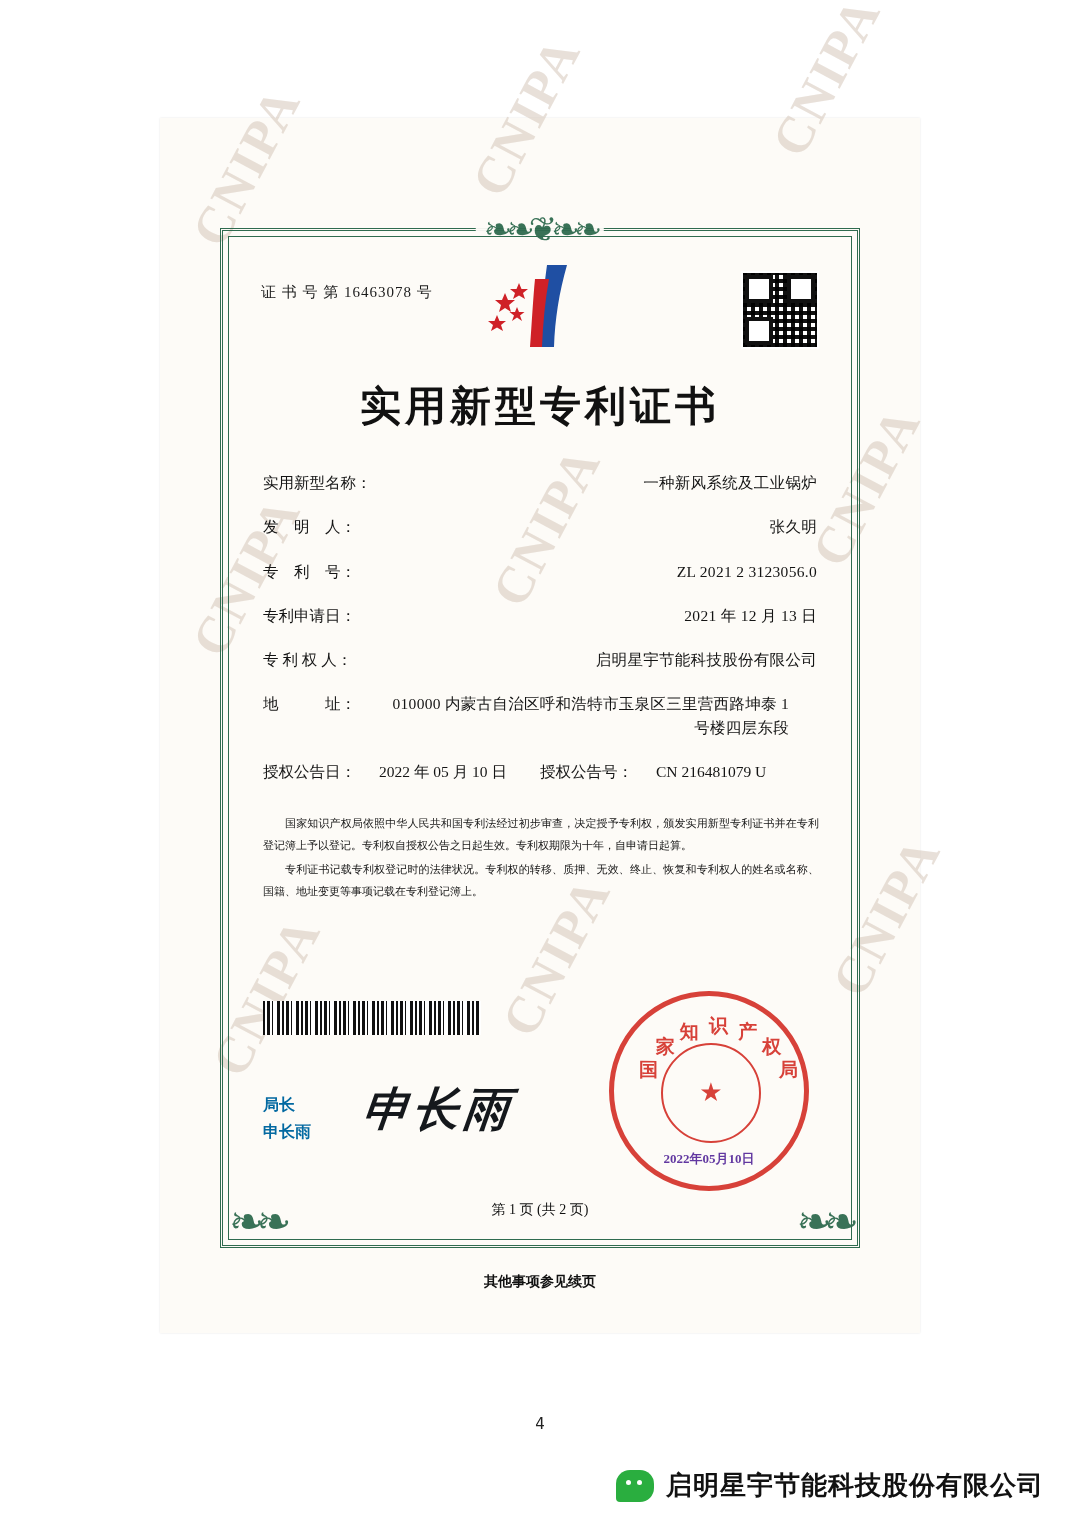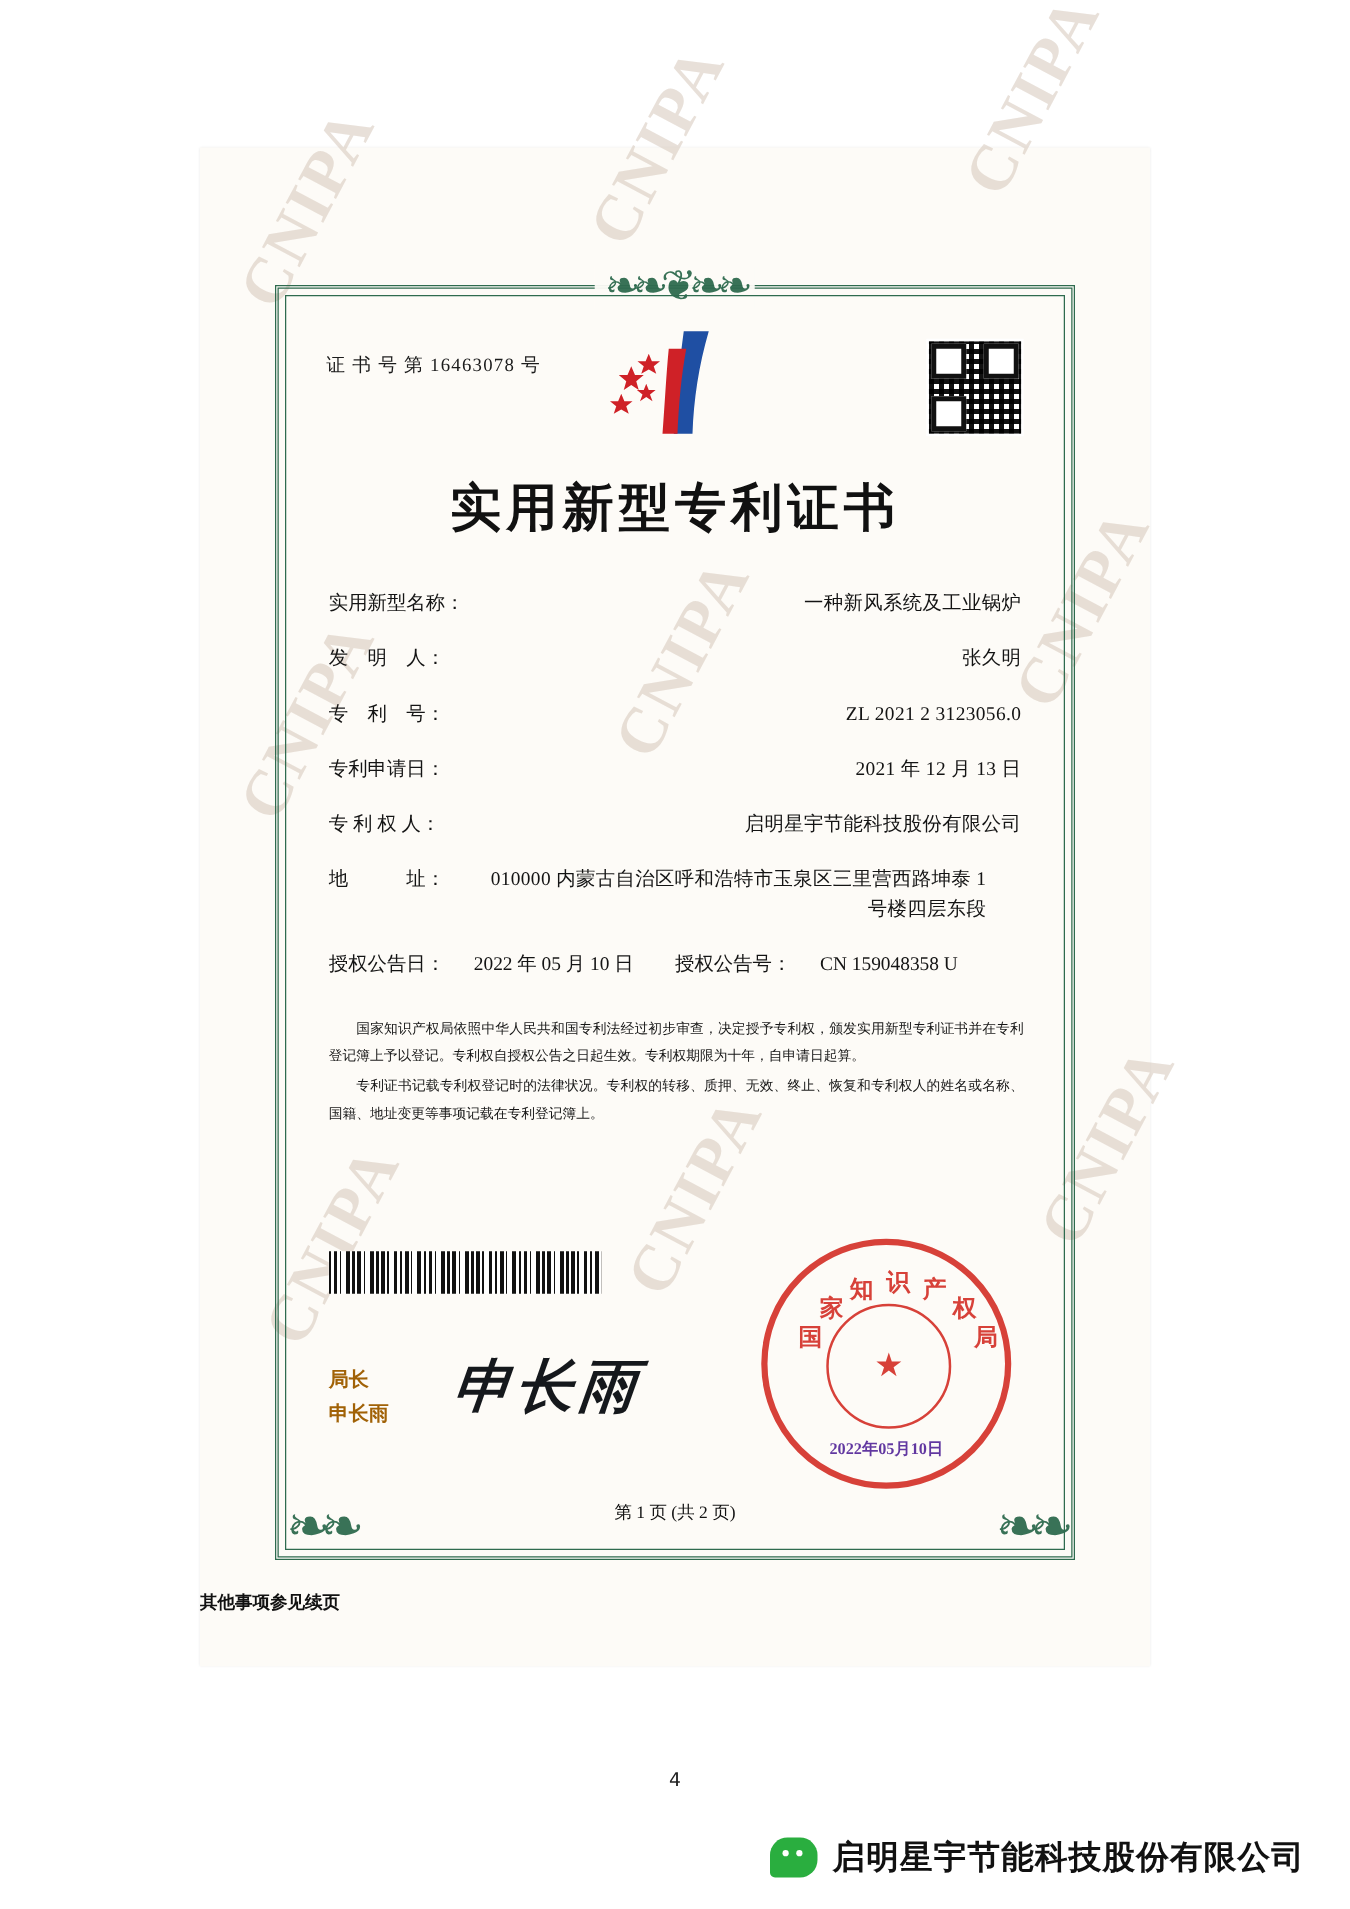"CN 159048358 U" div.seg2-val { text: 159048358 -> 216481079 }
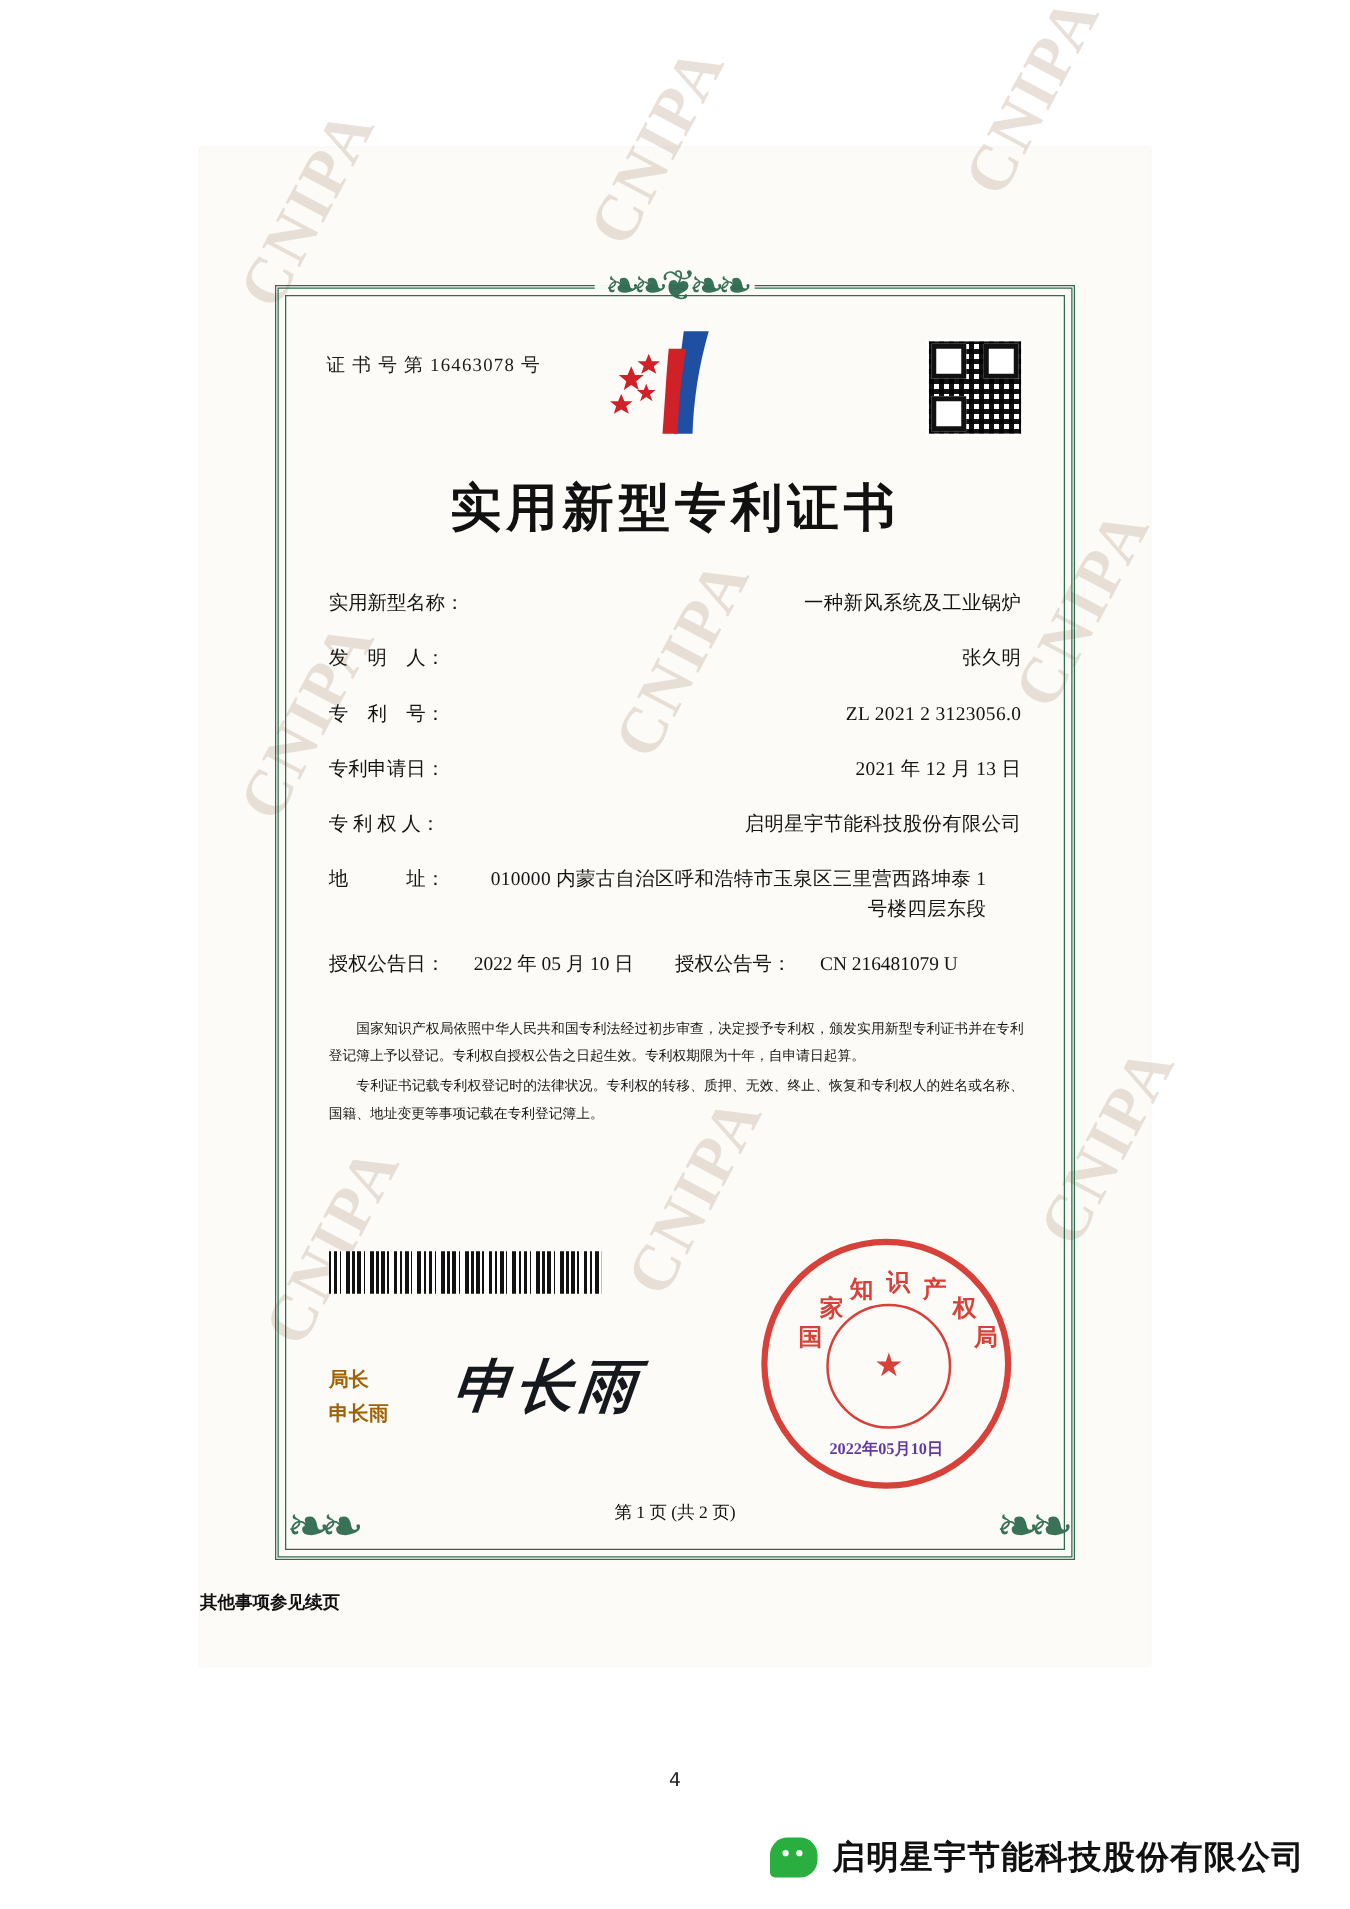"局长" .sig-label { color: #a16207 -> #0369a1 }
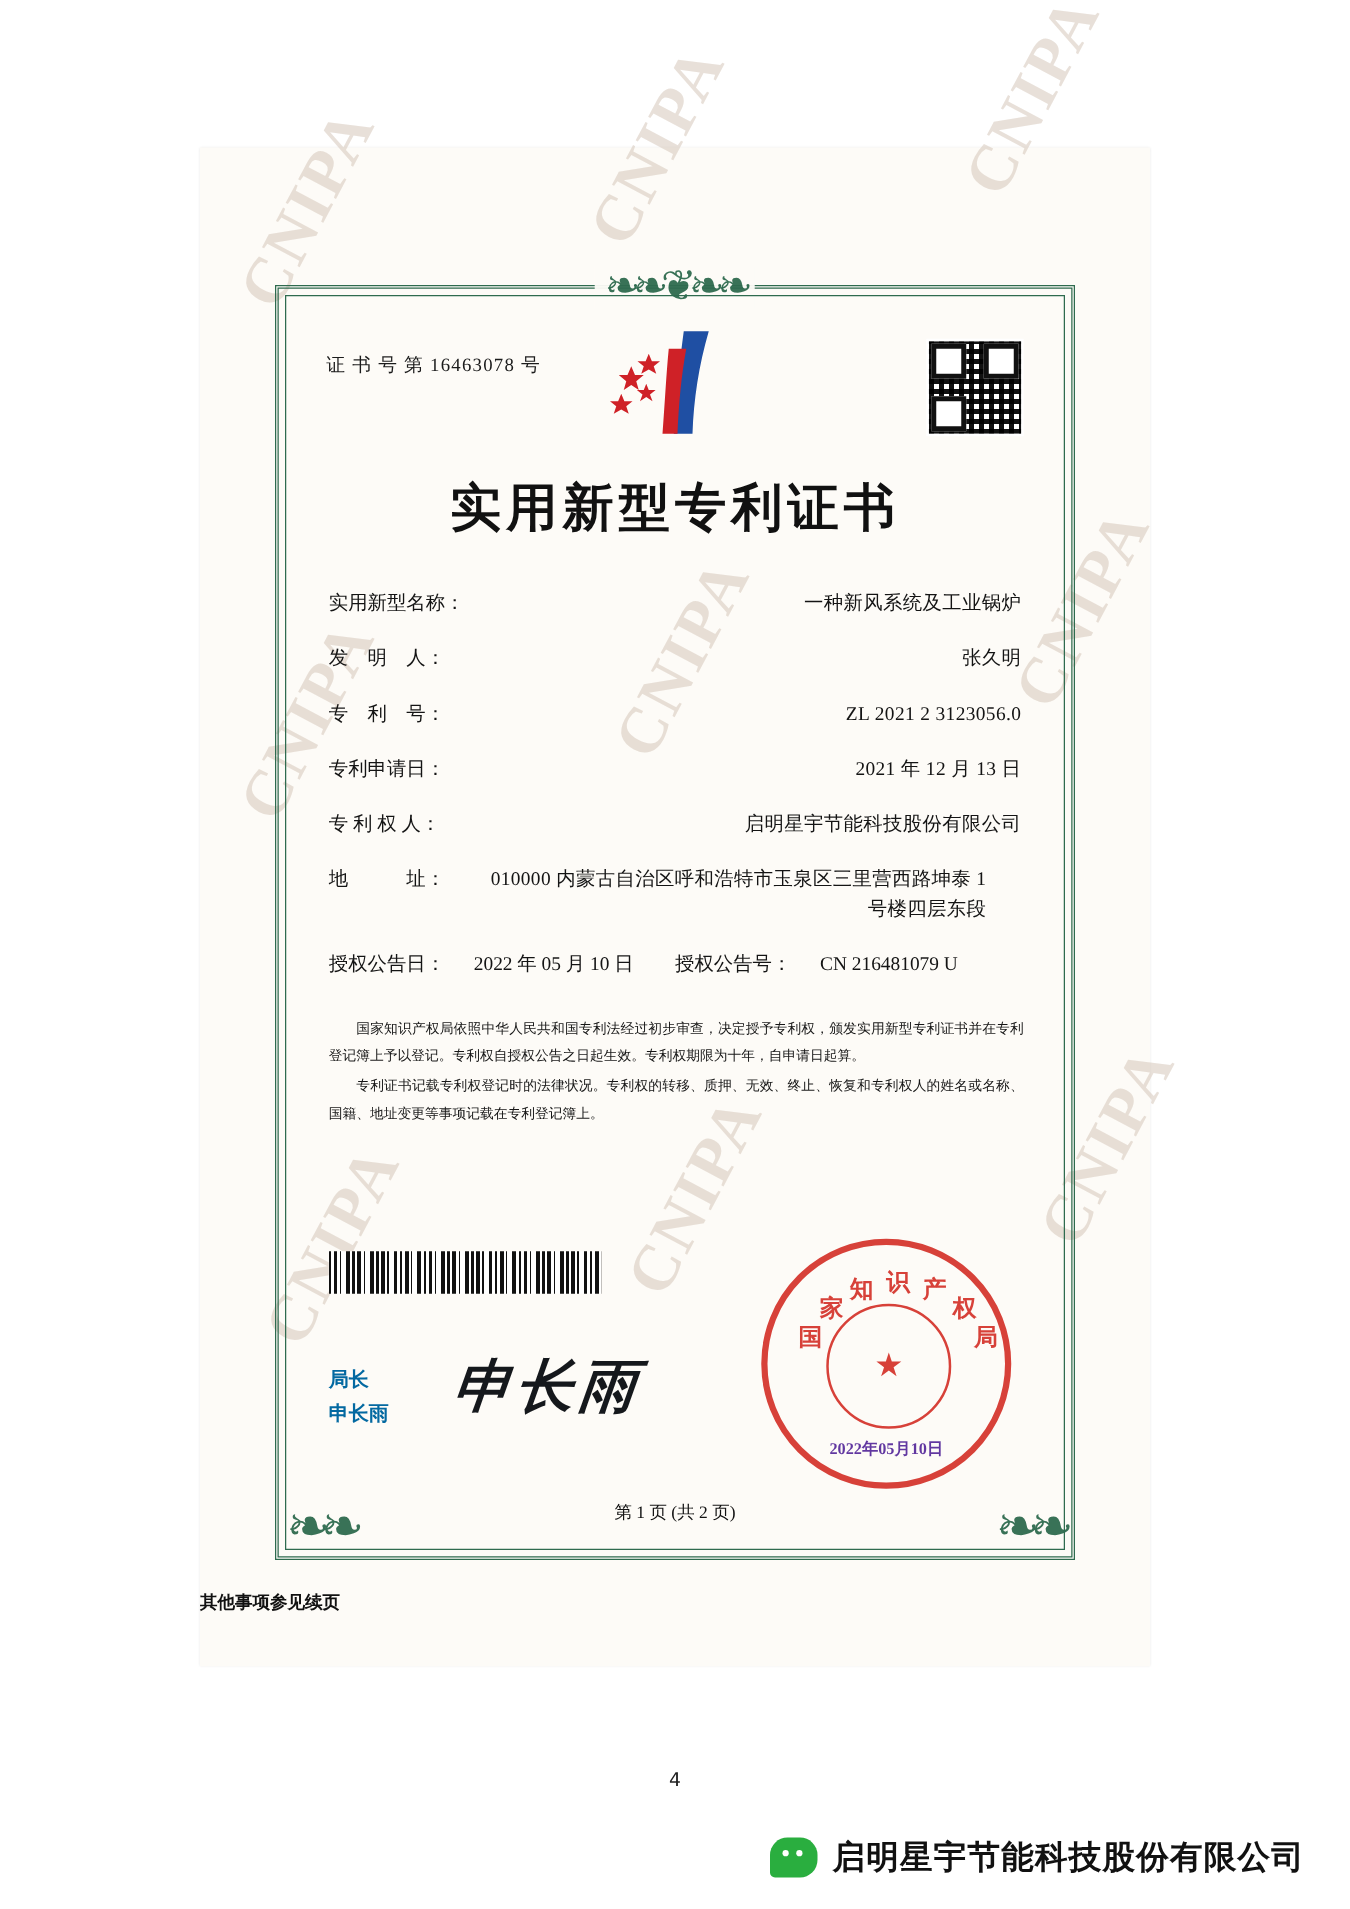"其他事项参见续页" .note { text-align: left -> center }
